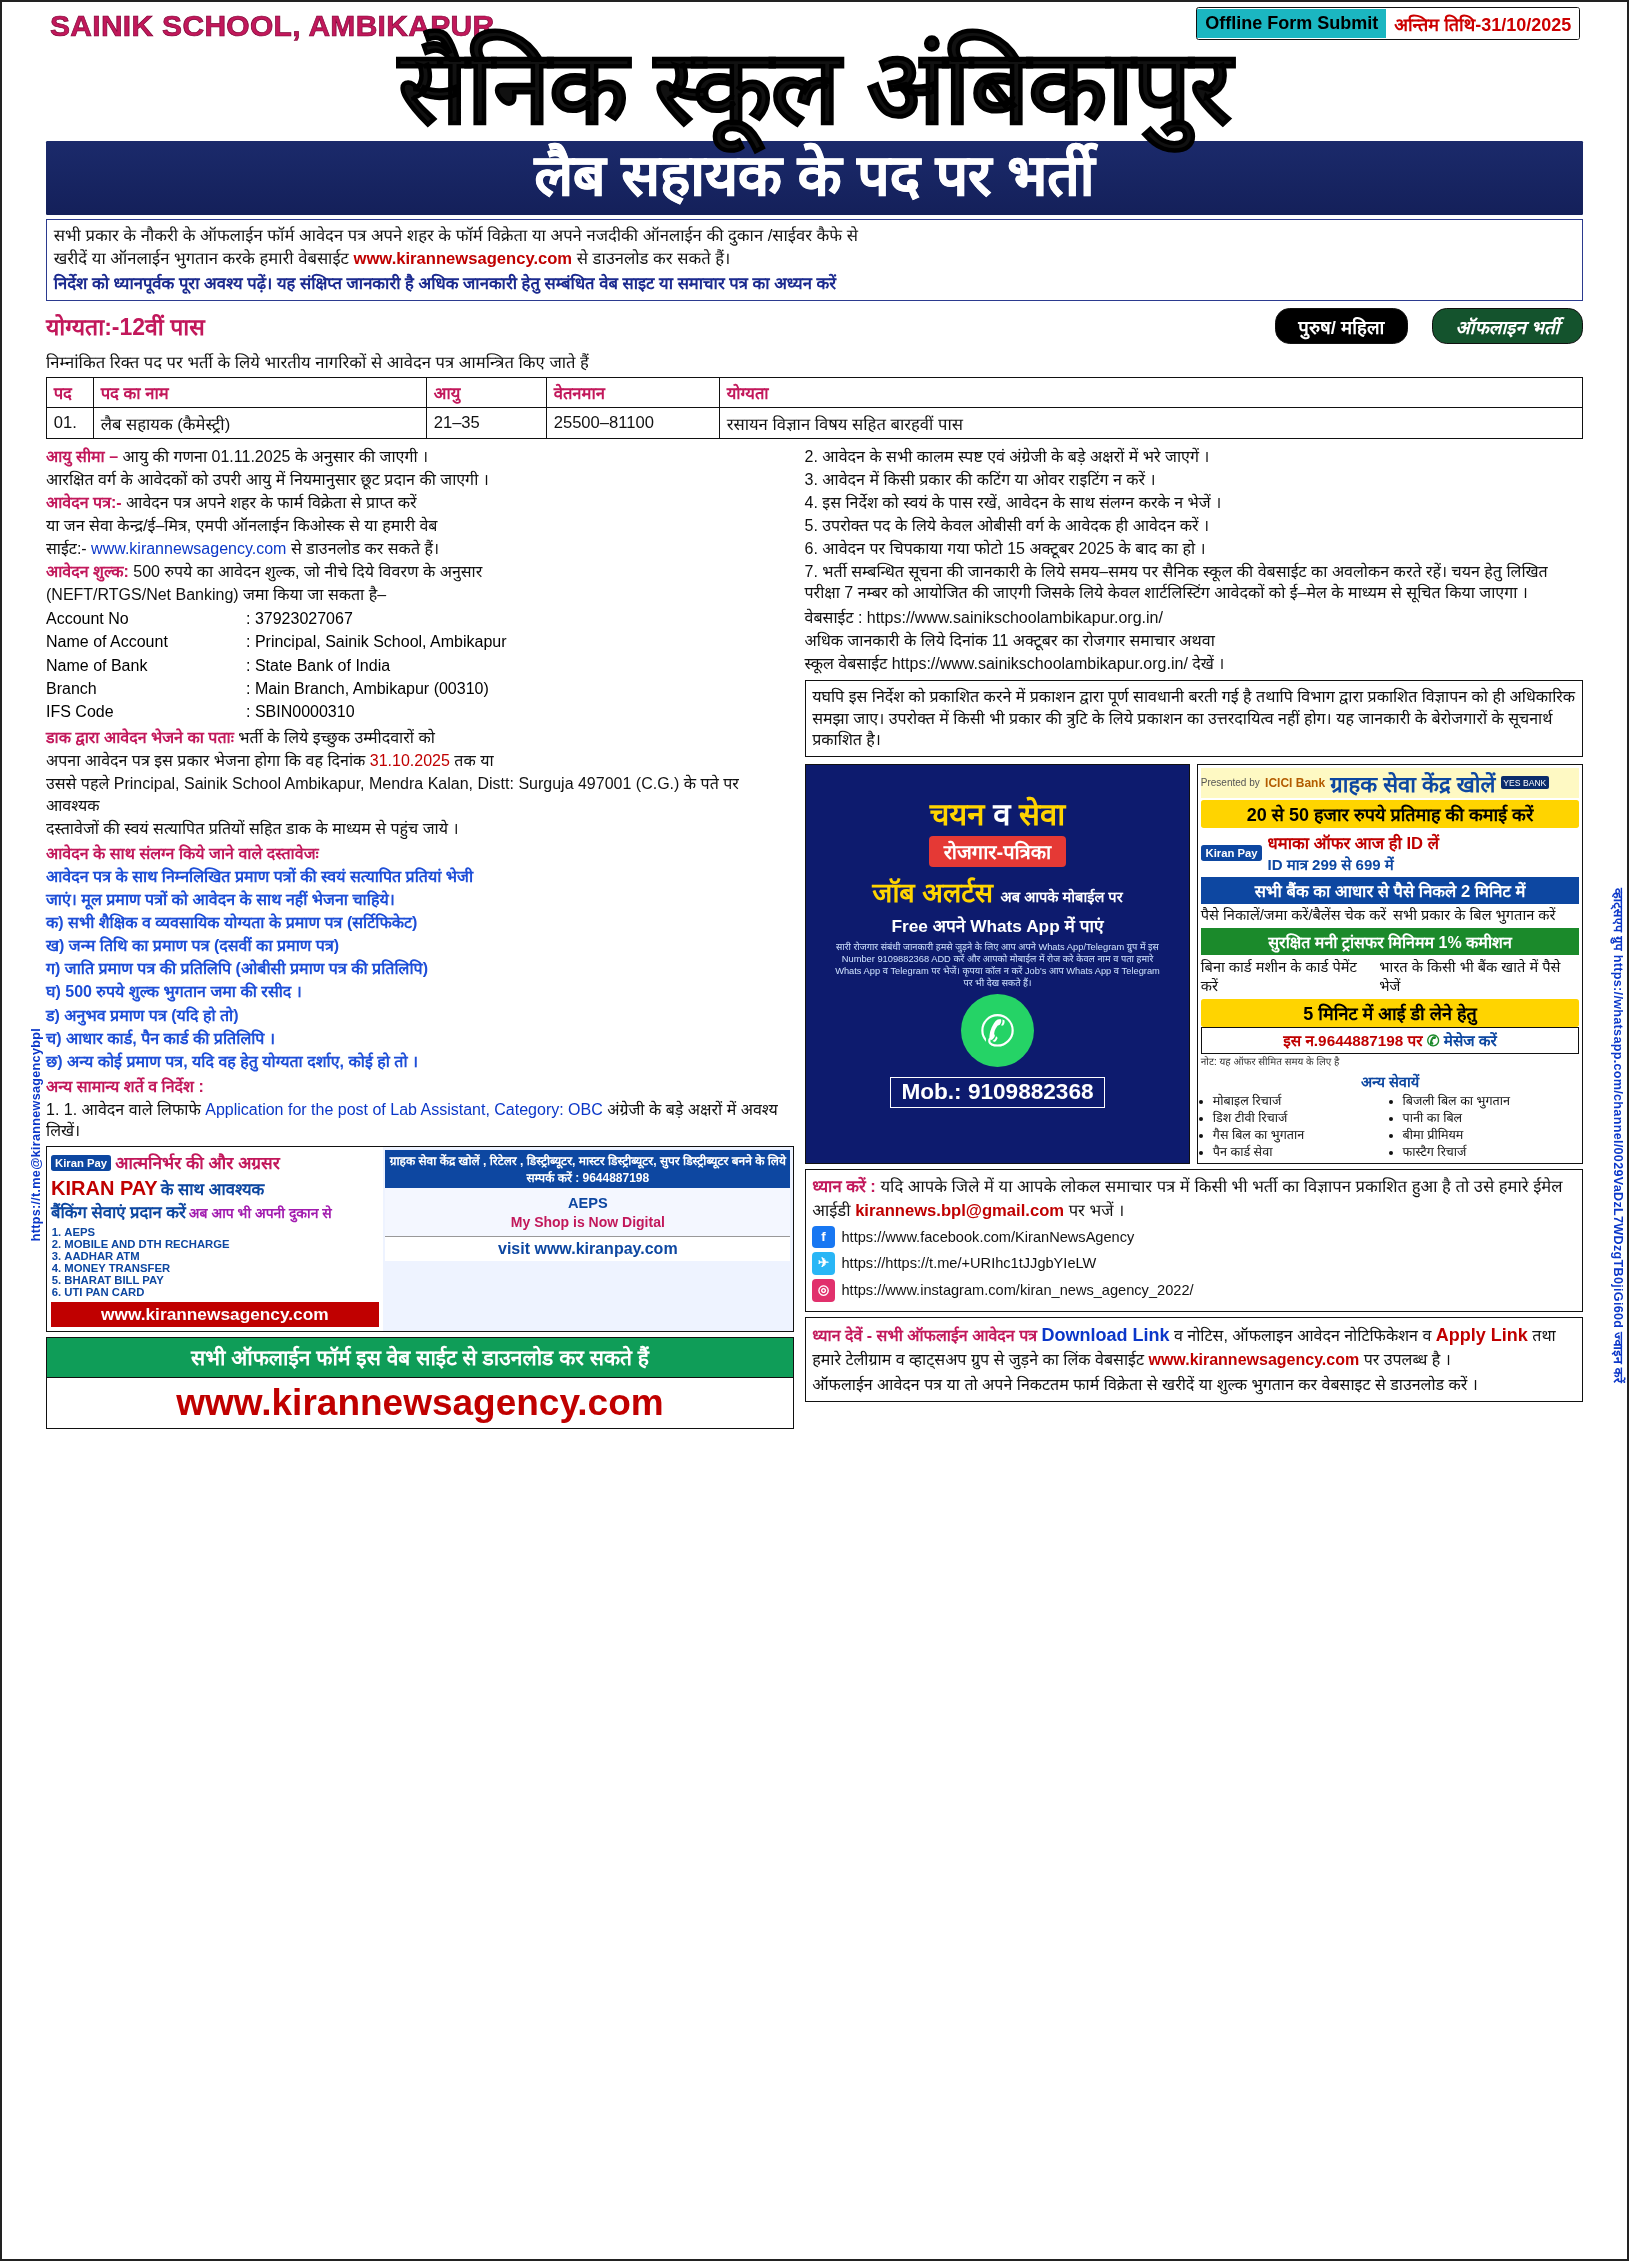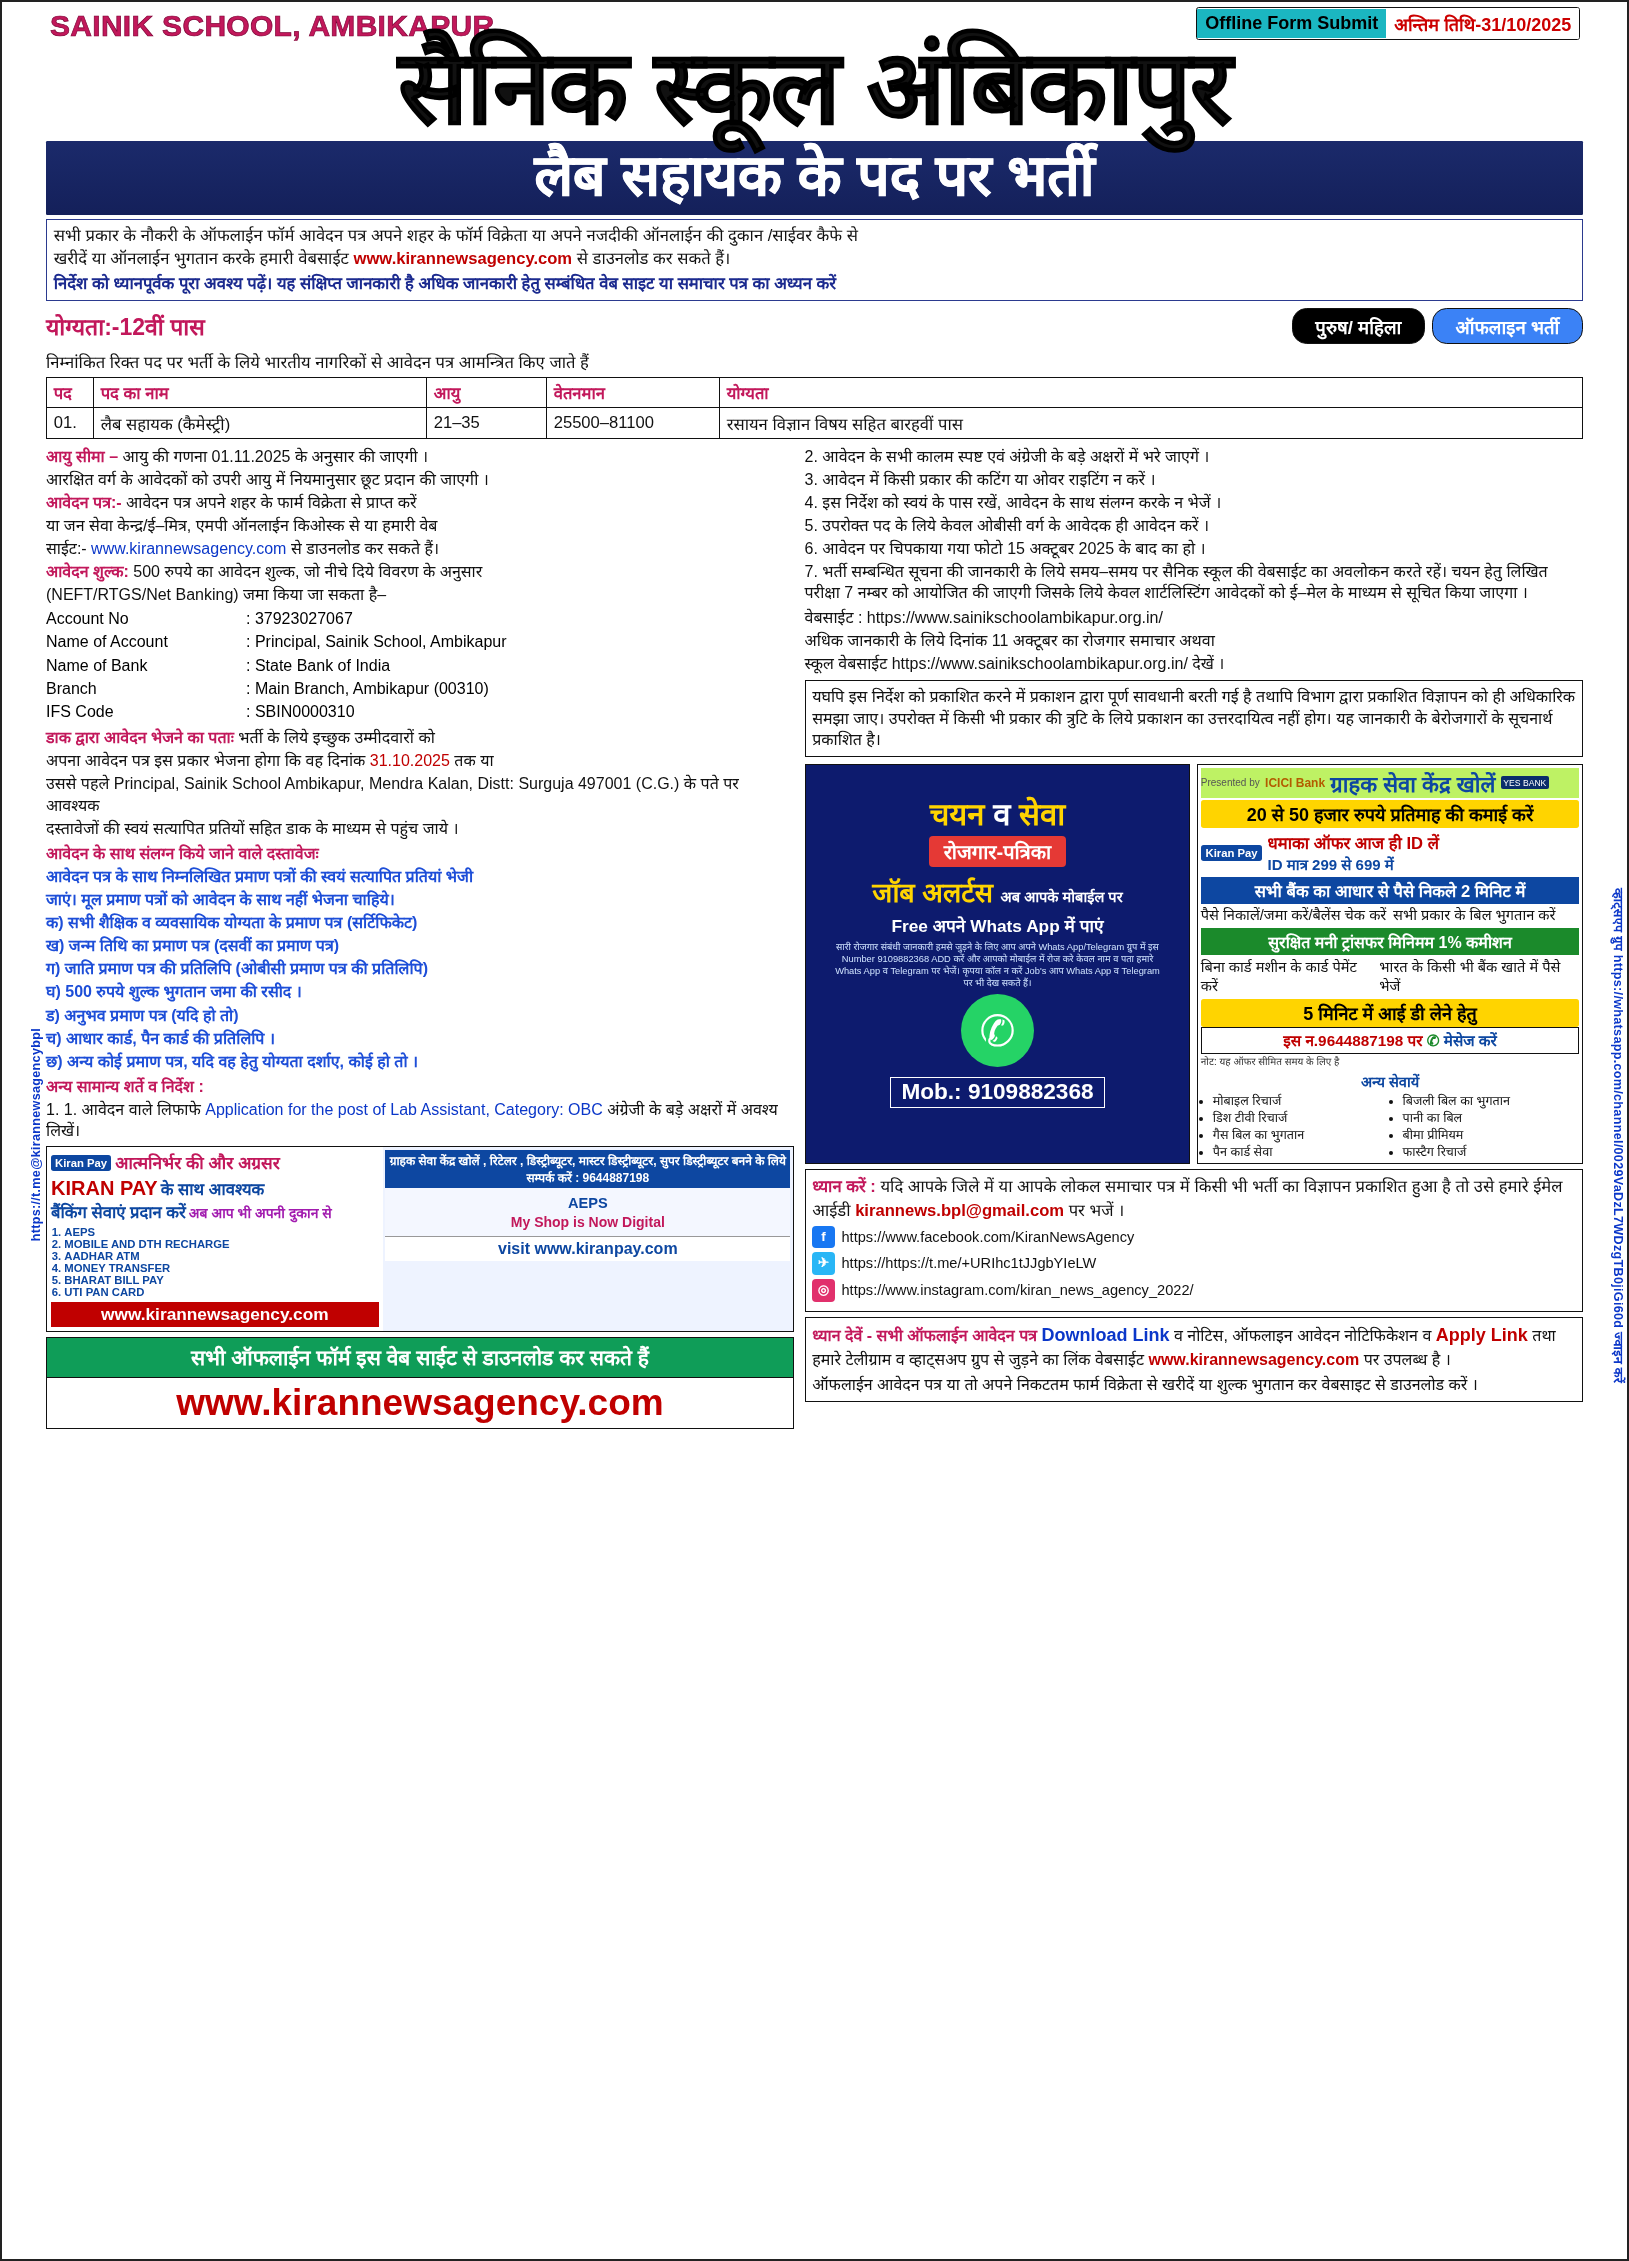"ऑफलाइन भर्ती" .pill-pink { background: #3b82f6 -> #14532d; font-style: none -> italic; margin-left: 7px -> 24px }
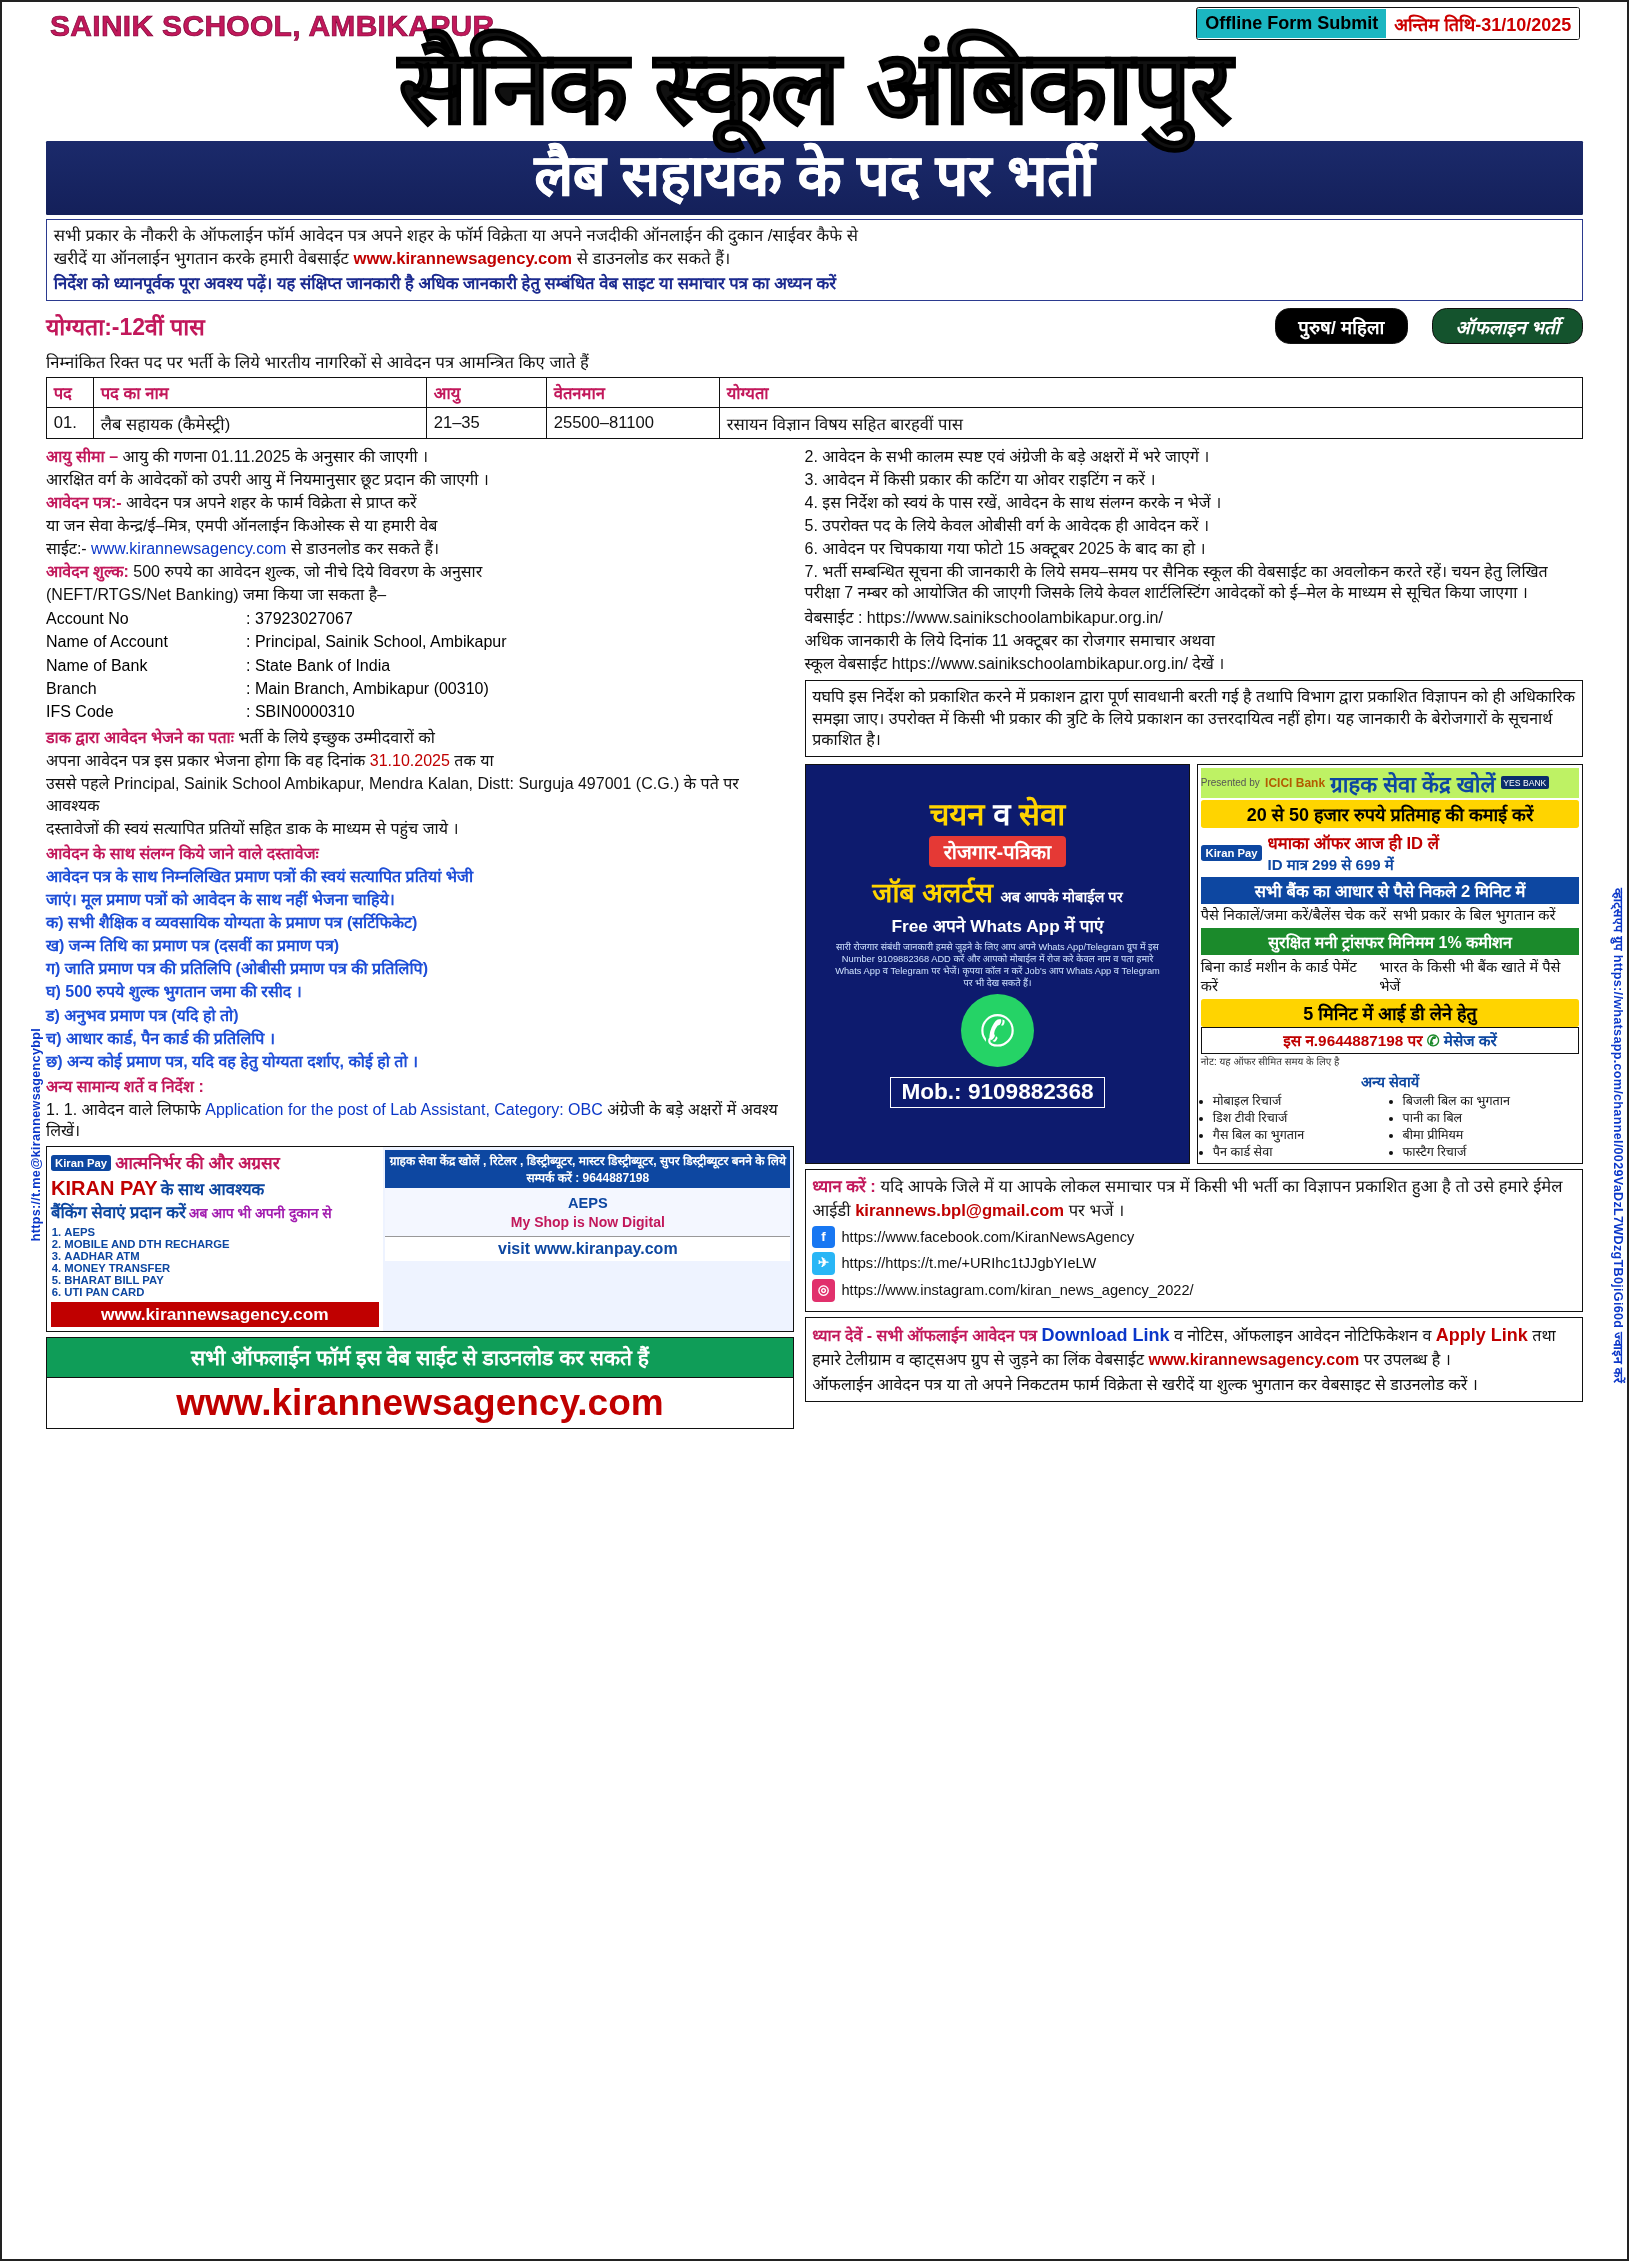"Presented by" .kp-head { background: #bef264 -> #fef9c3 }
